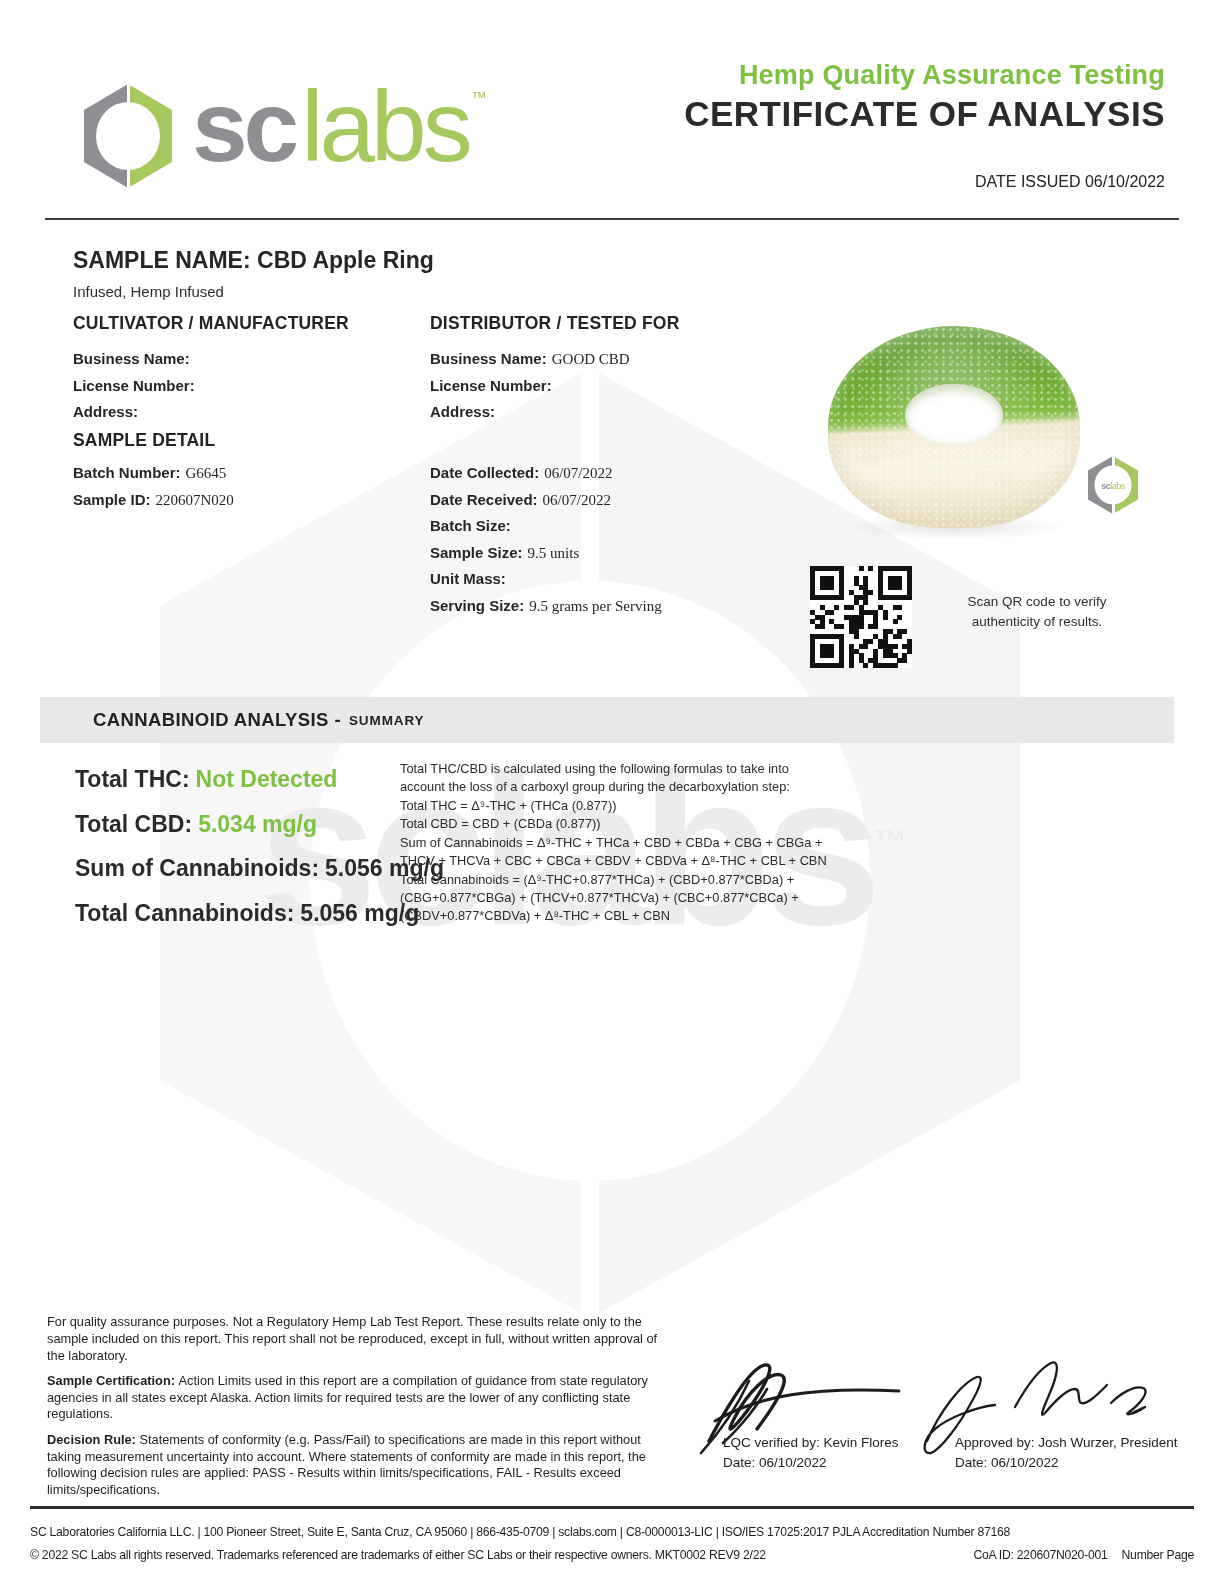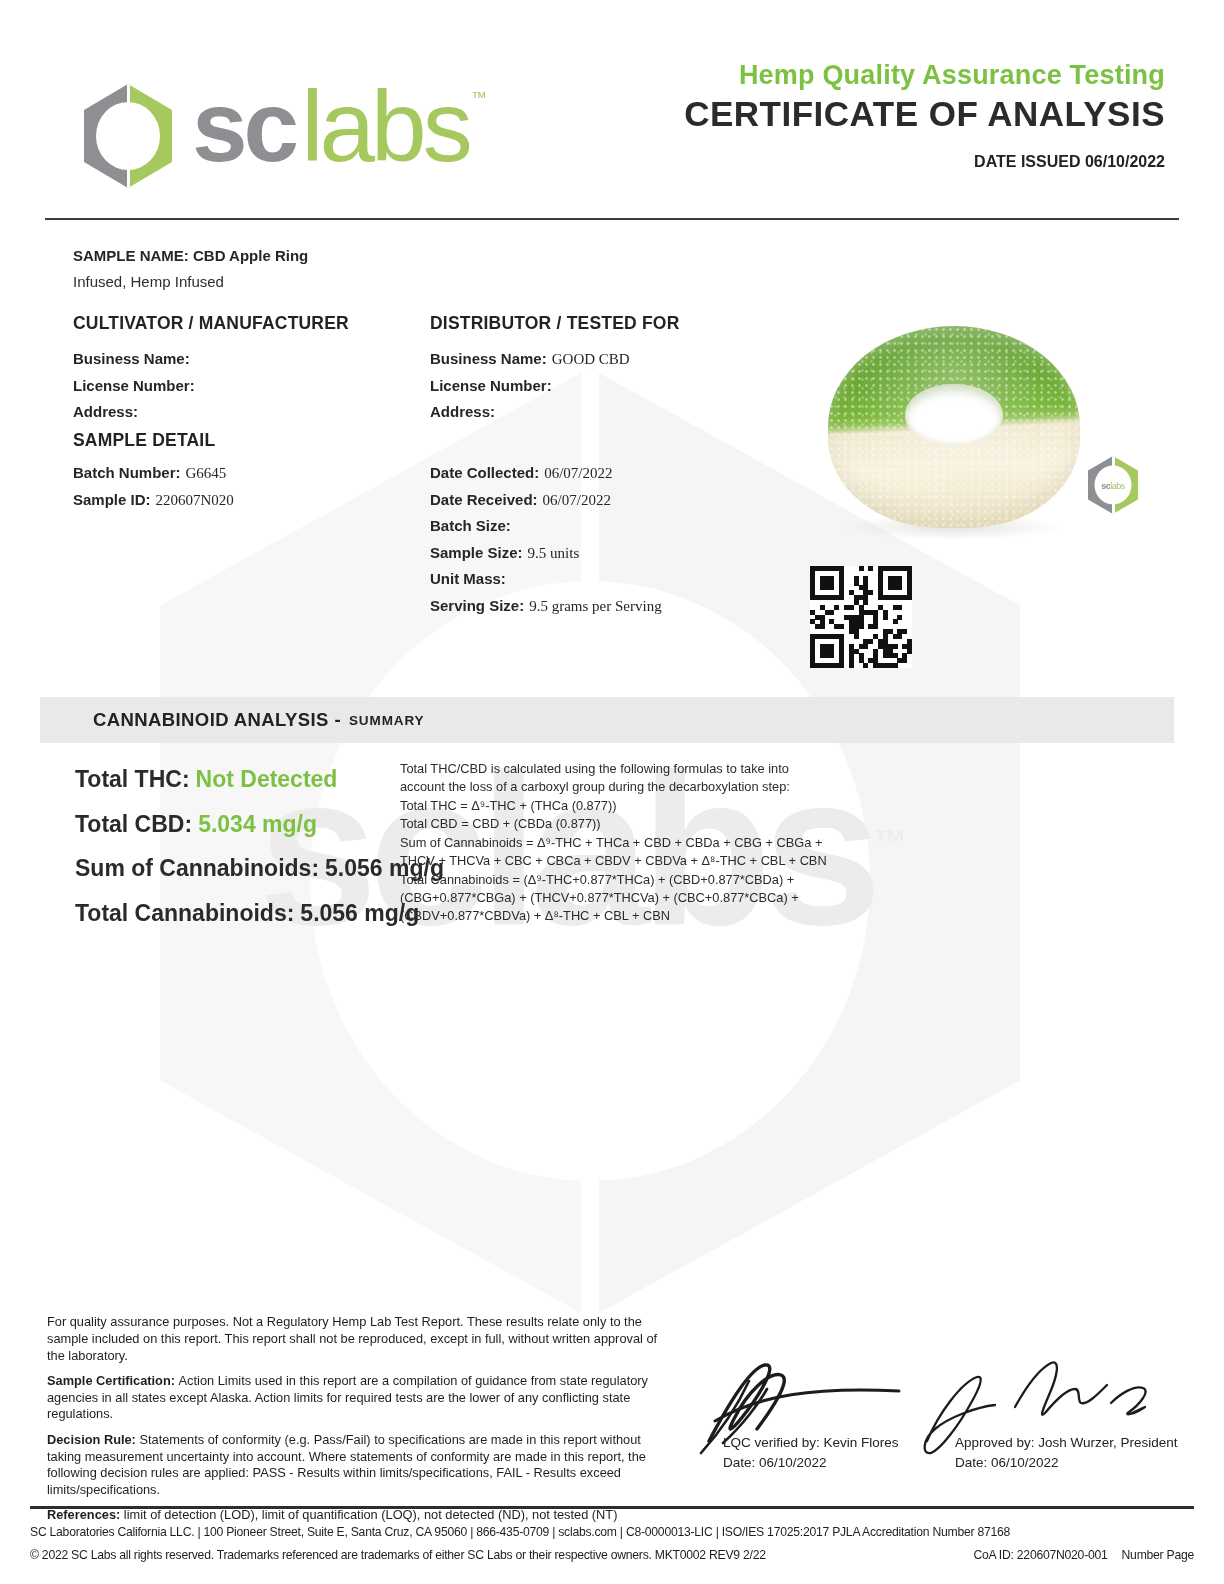"DATE ISSUED 06/10/2022" .hdr-date { font-weight: 700 -> 400; margin-top: 19px -> 39px }
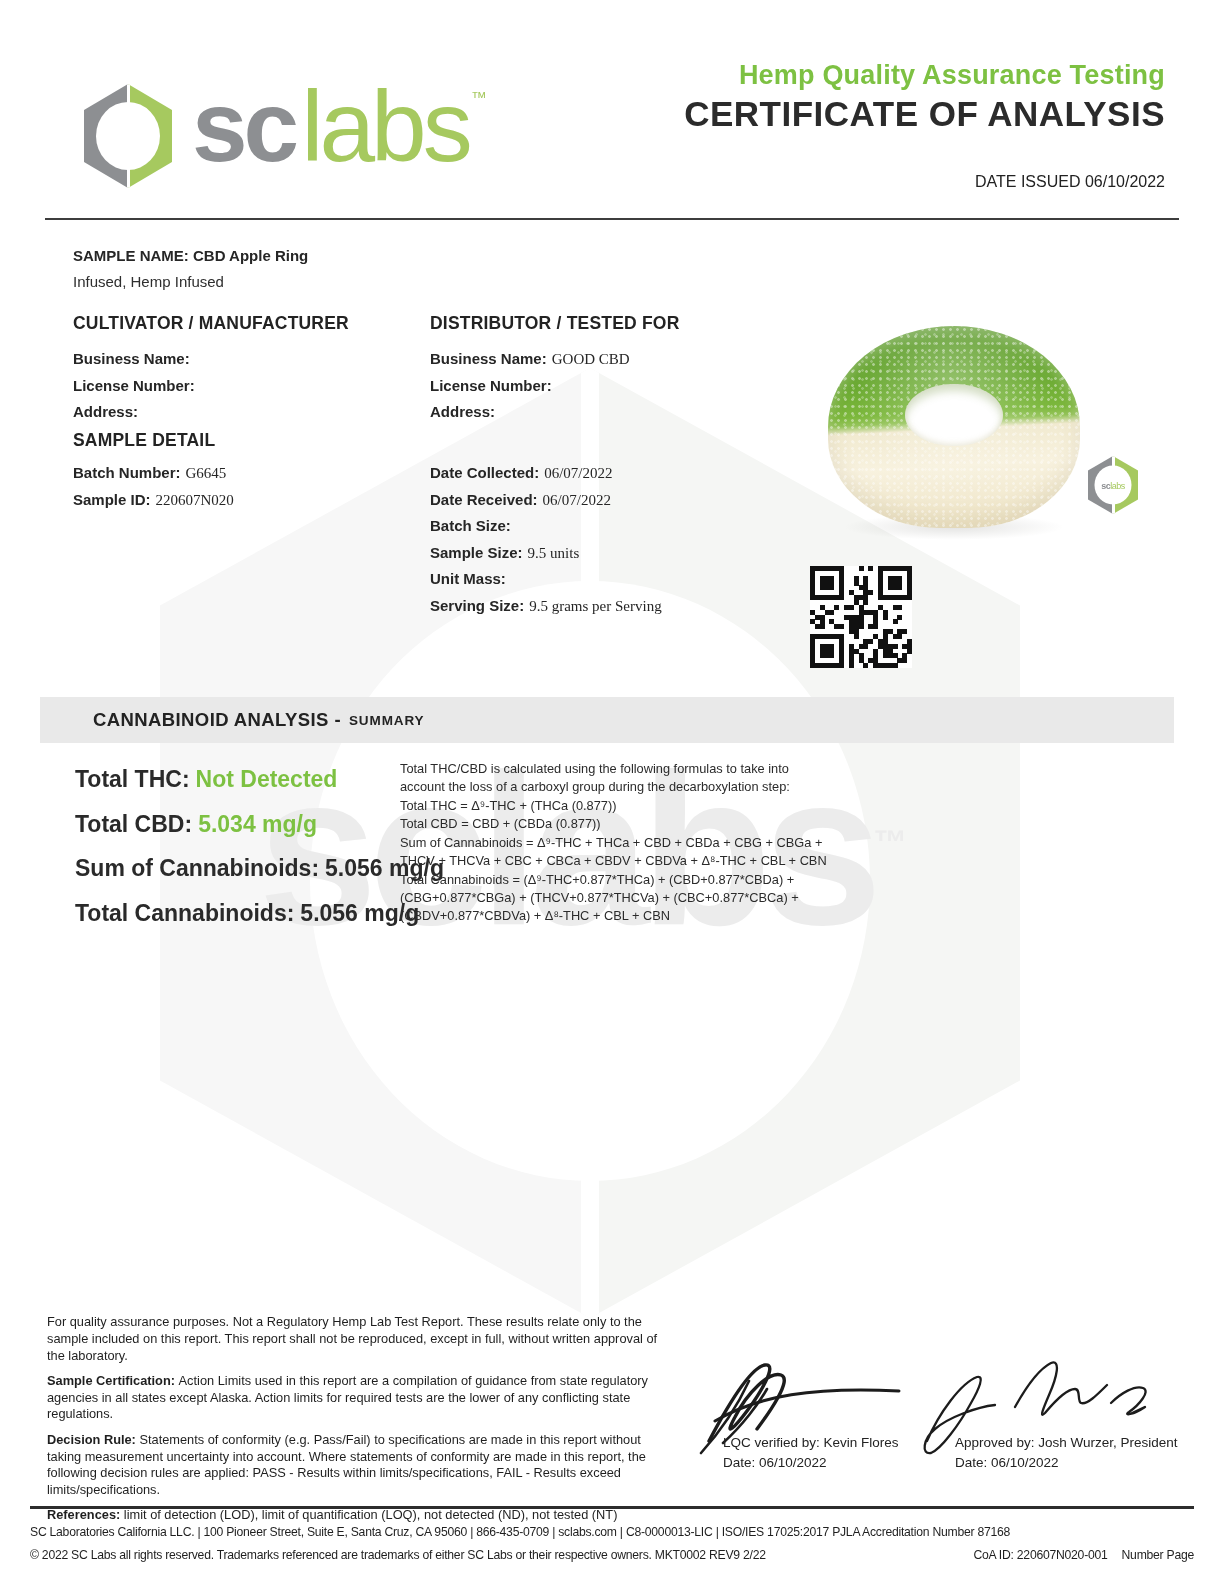"SAMPLE NAME: CBD Apple Ring" .sample-name { font-size: 15px -> 23px }
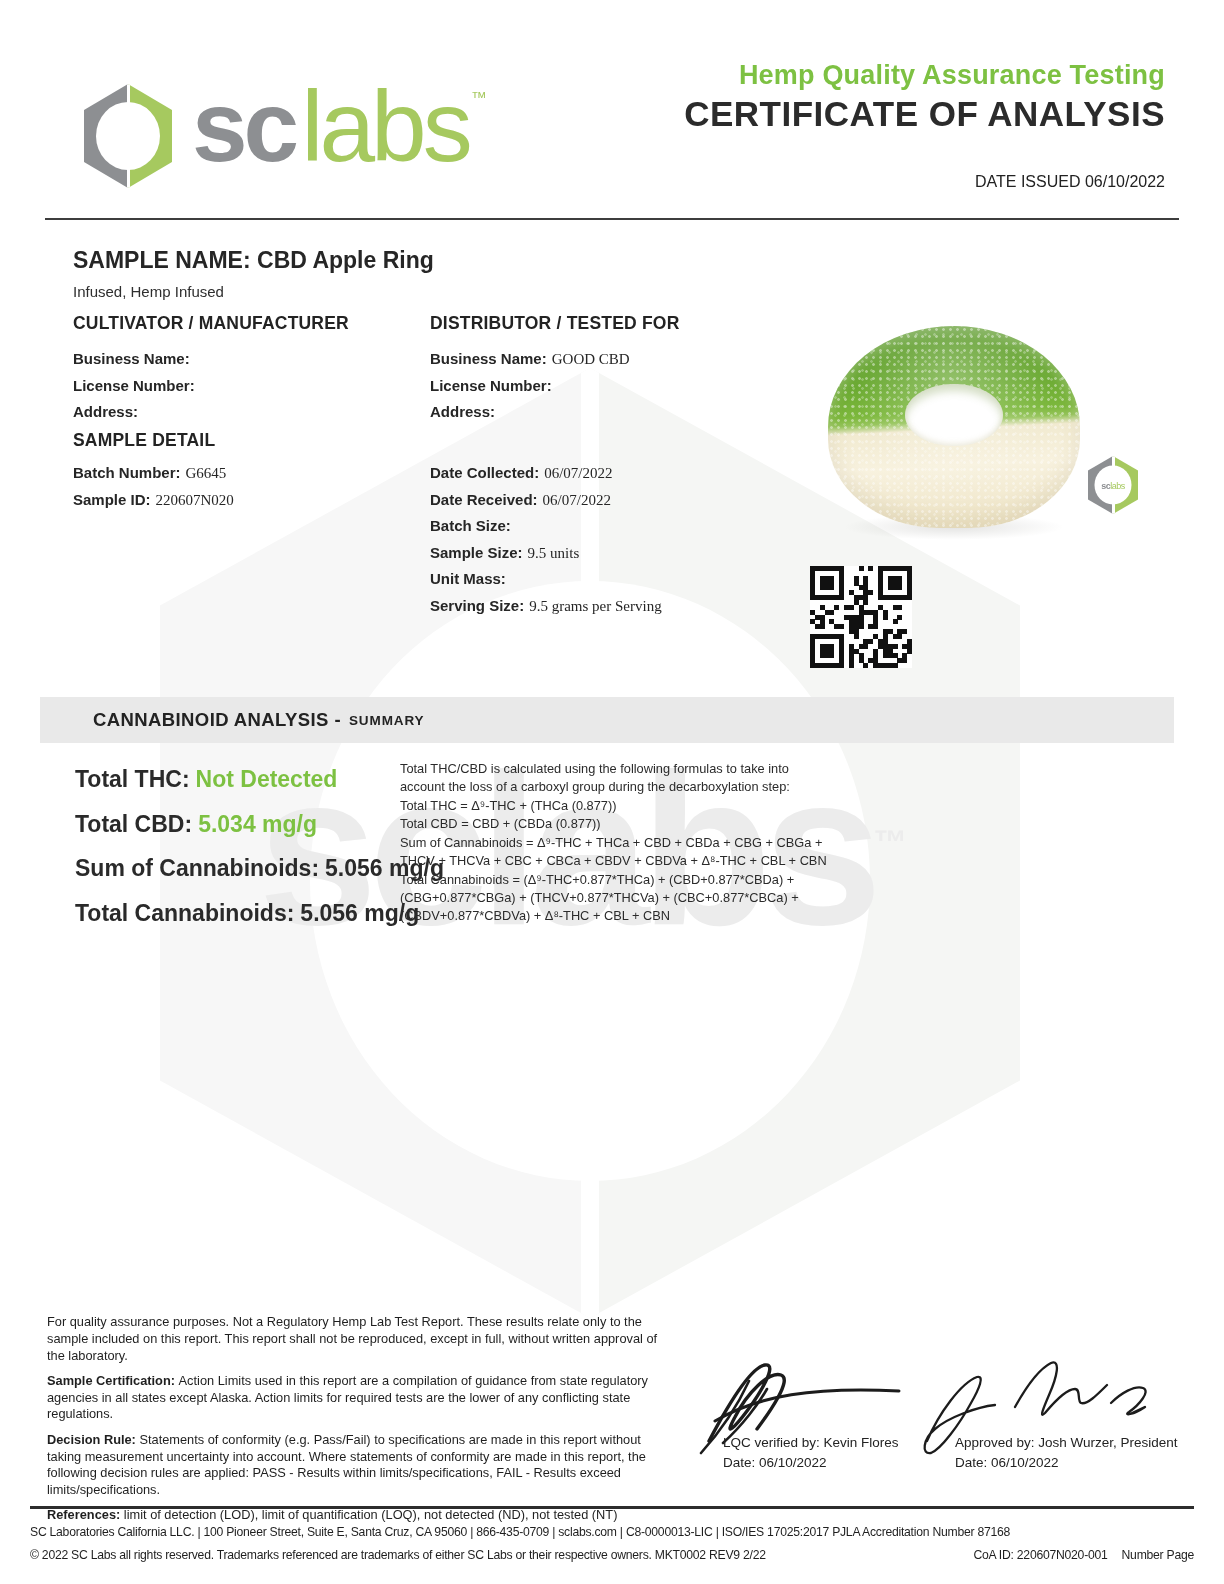"Scan QR code to verify" div.qr-caption { html: none -> <div>Scan QR code to verify authenticity of results.</div> }
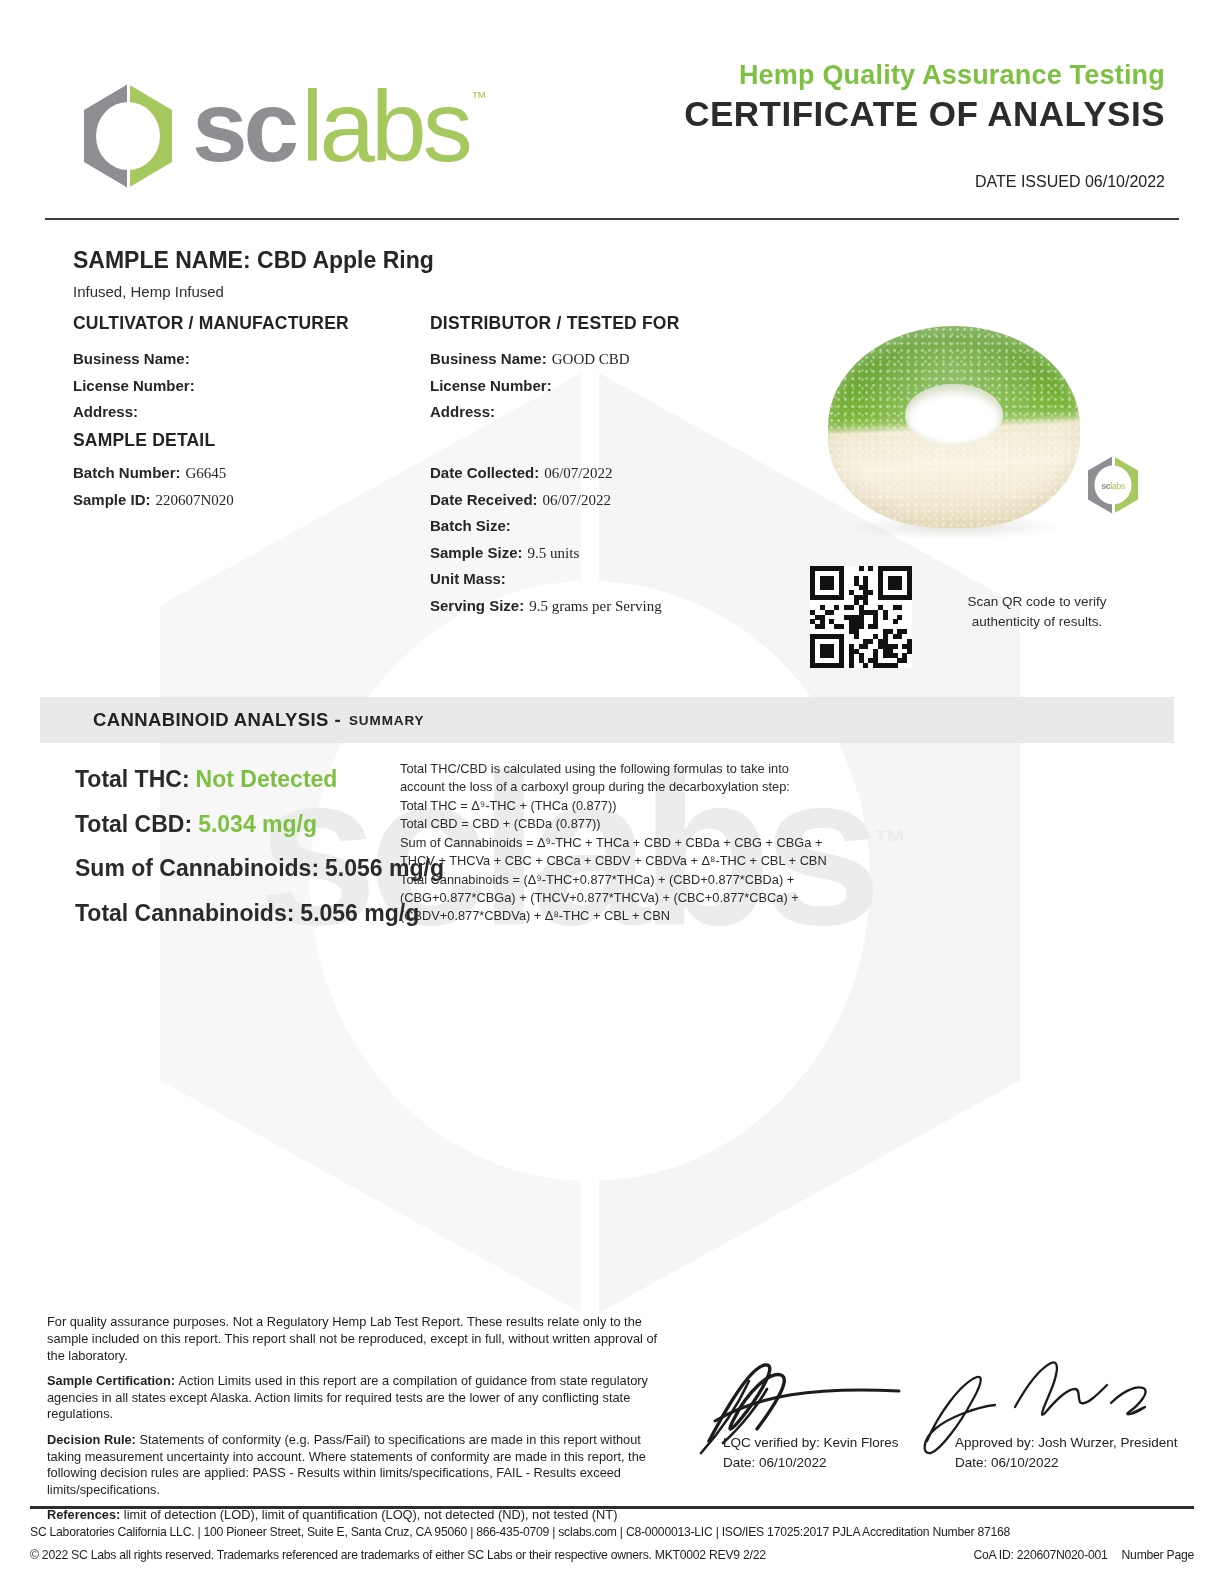"References: limit of detection (LOD)," p { html: <p><strong>References: </strong><span>limit of detection (LOD), limit of quantification (LOQ), not detected (ND), not tested (NT)</span></p> -> none }
